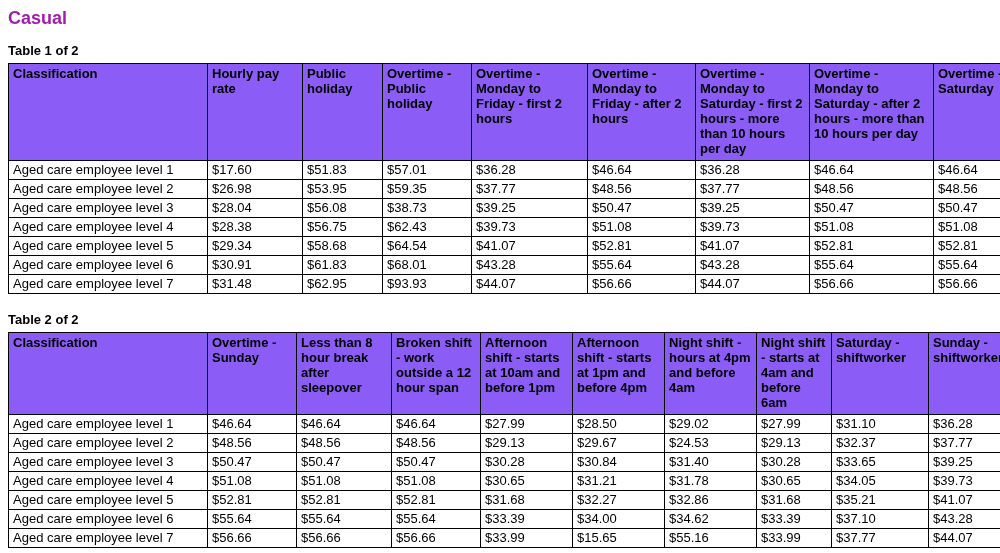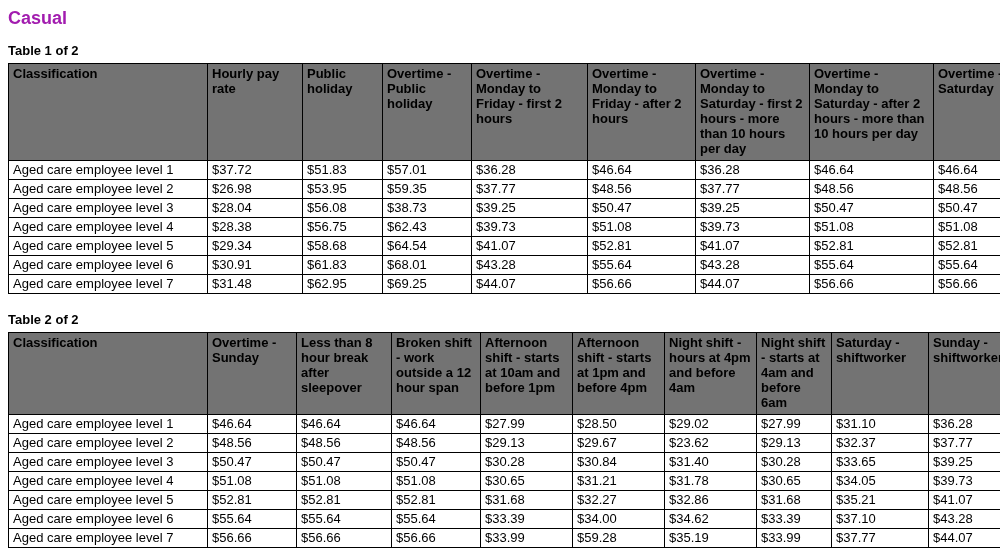"Classification" table.rates th { background: #737373 -> #8b5cf6 }
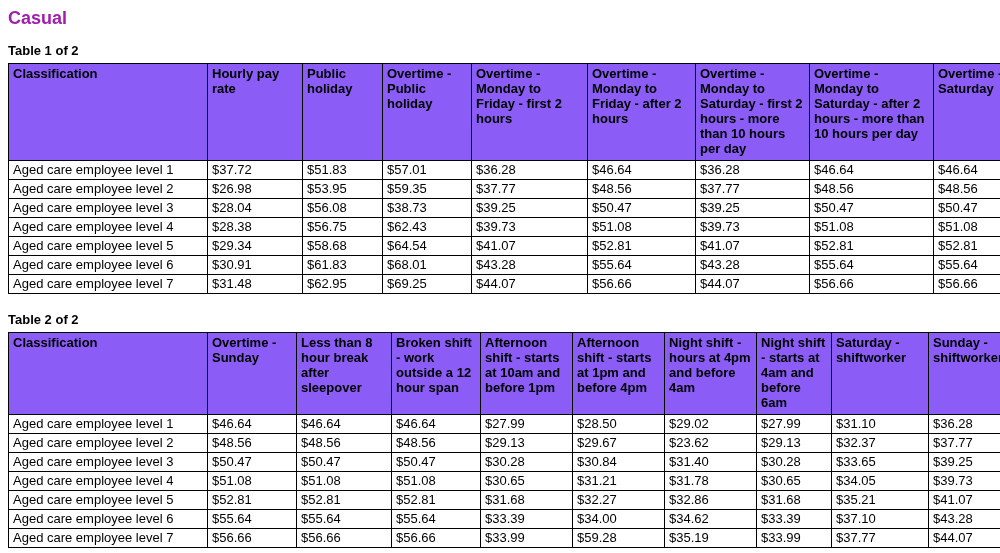"$37.72" td { text: $37.72 -> $17.60 }
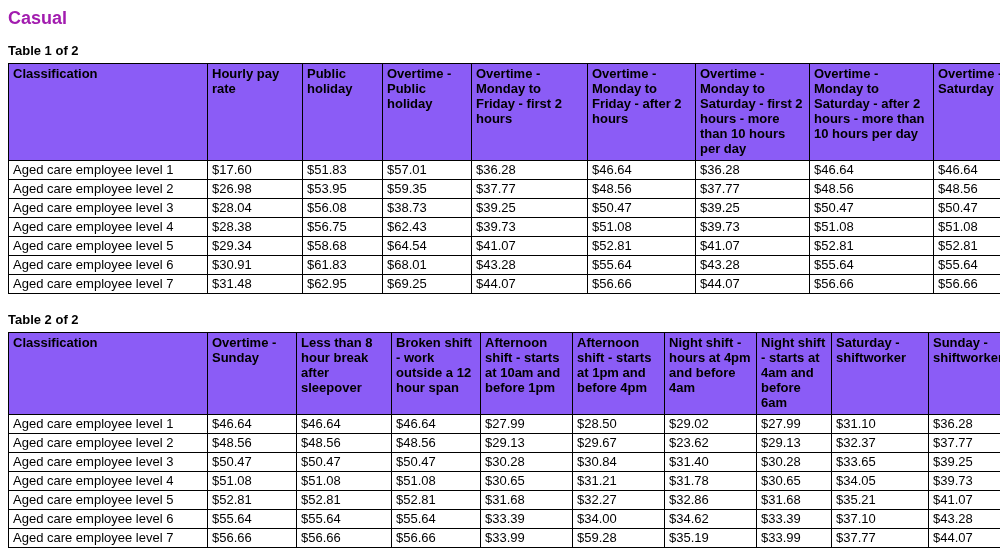"$69.25" td { text: $69.25 -> $93.93 }
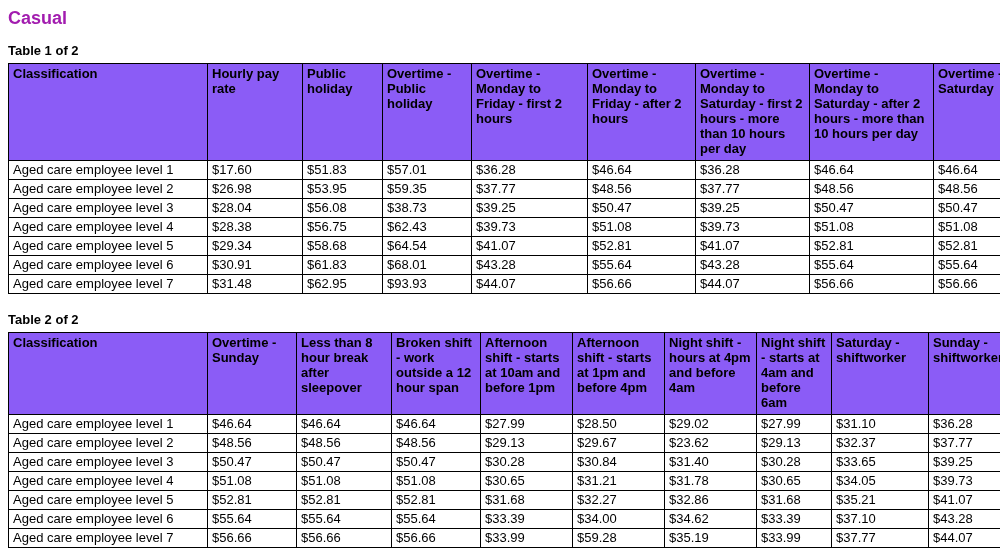"$23.62" td { text: $23.62 -> $24.53 }
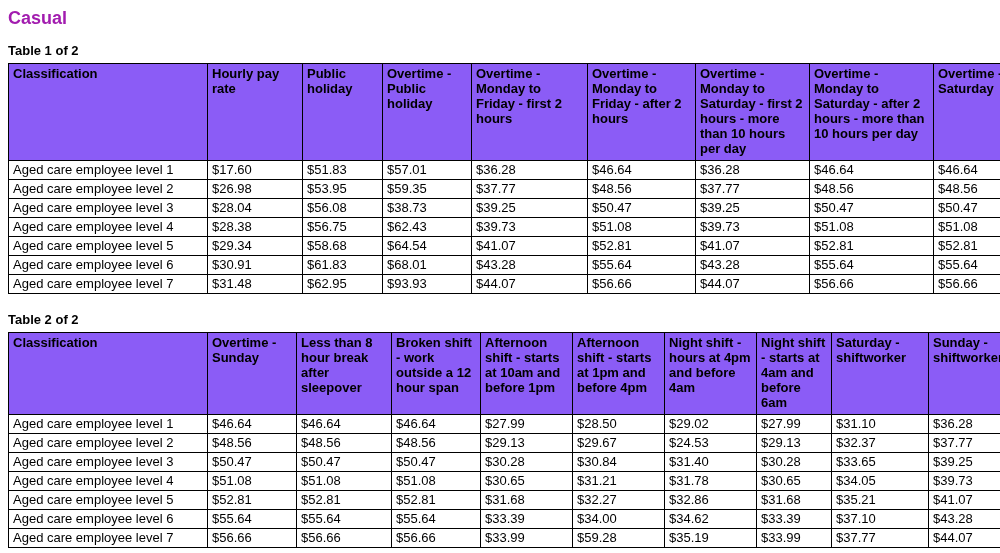"$59.28" td { text: $59.28 -> $15.65 }
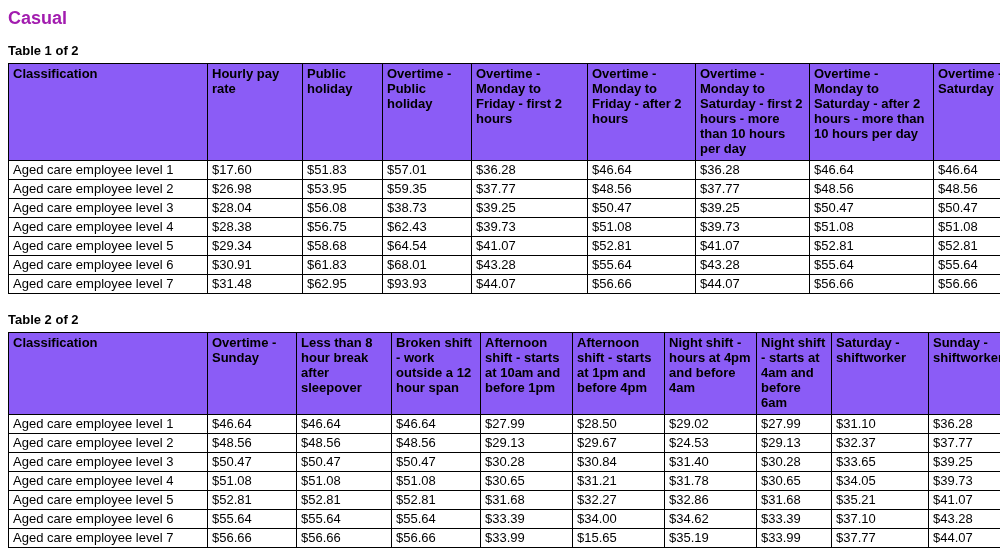"$35.19" td { text: $35.19 -> $55.16 }
